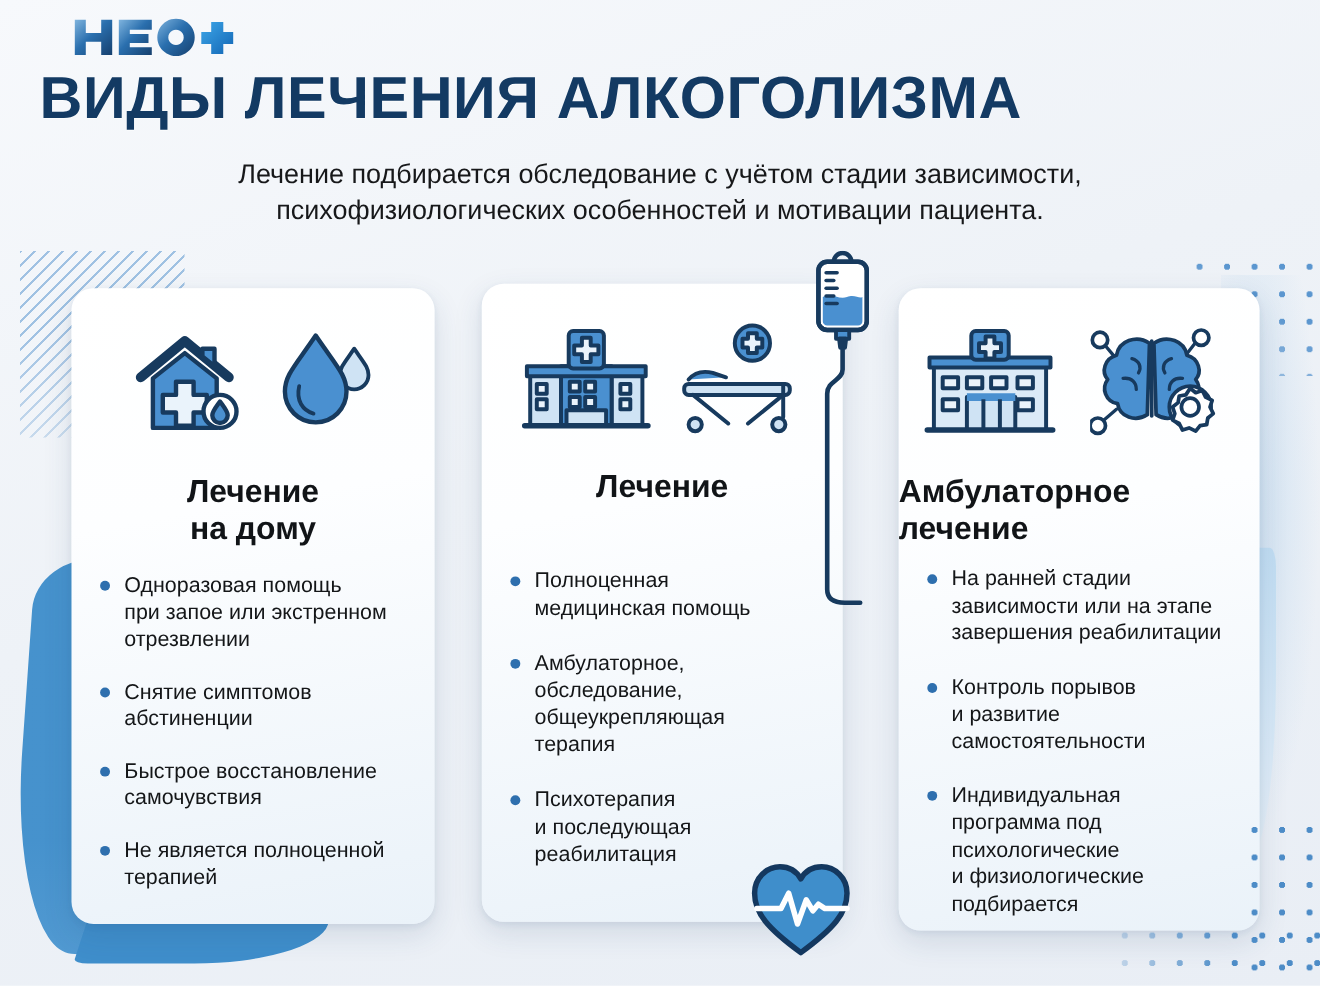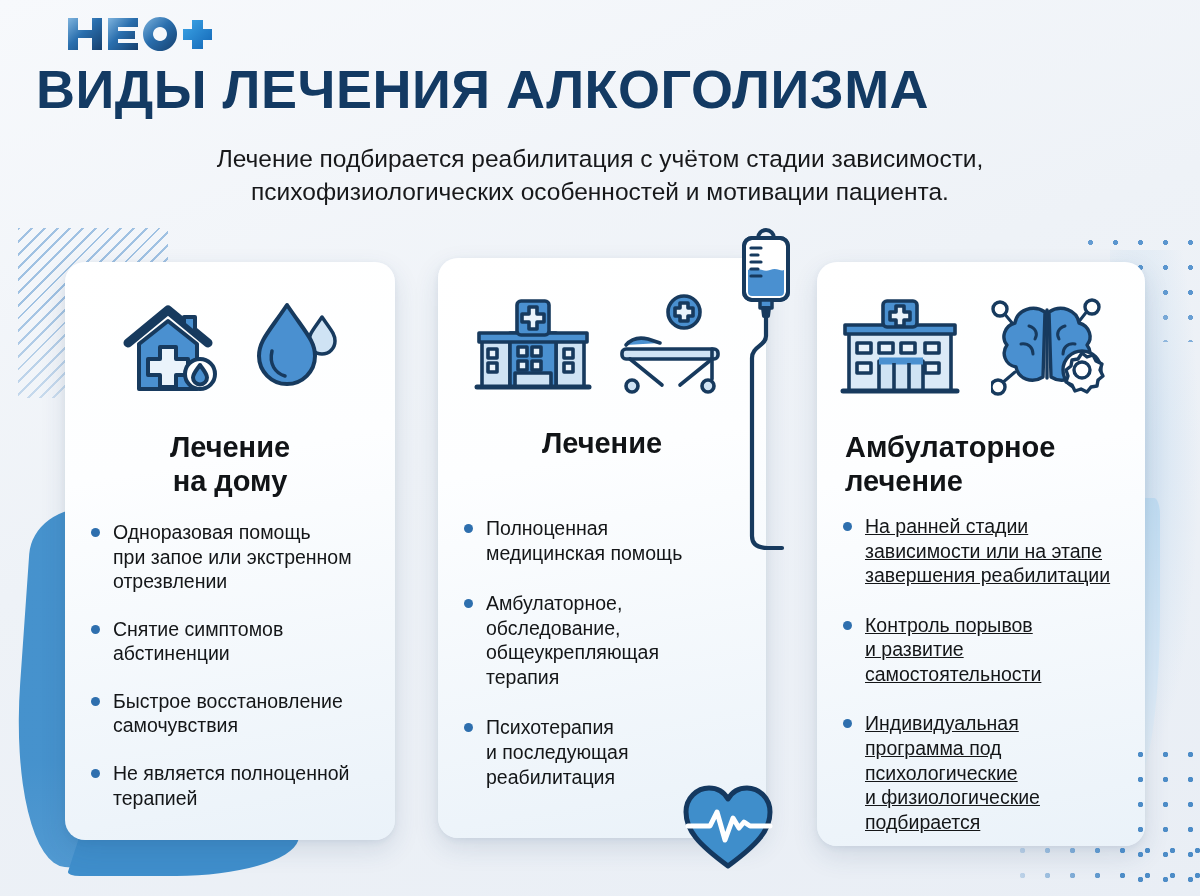"Лечение подбирается реабилитация с" div { text: реабилитация -> обследование }
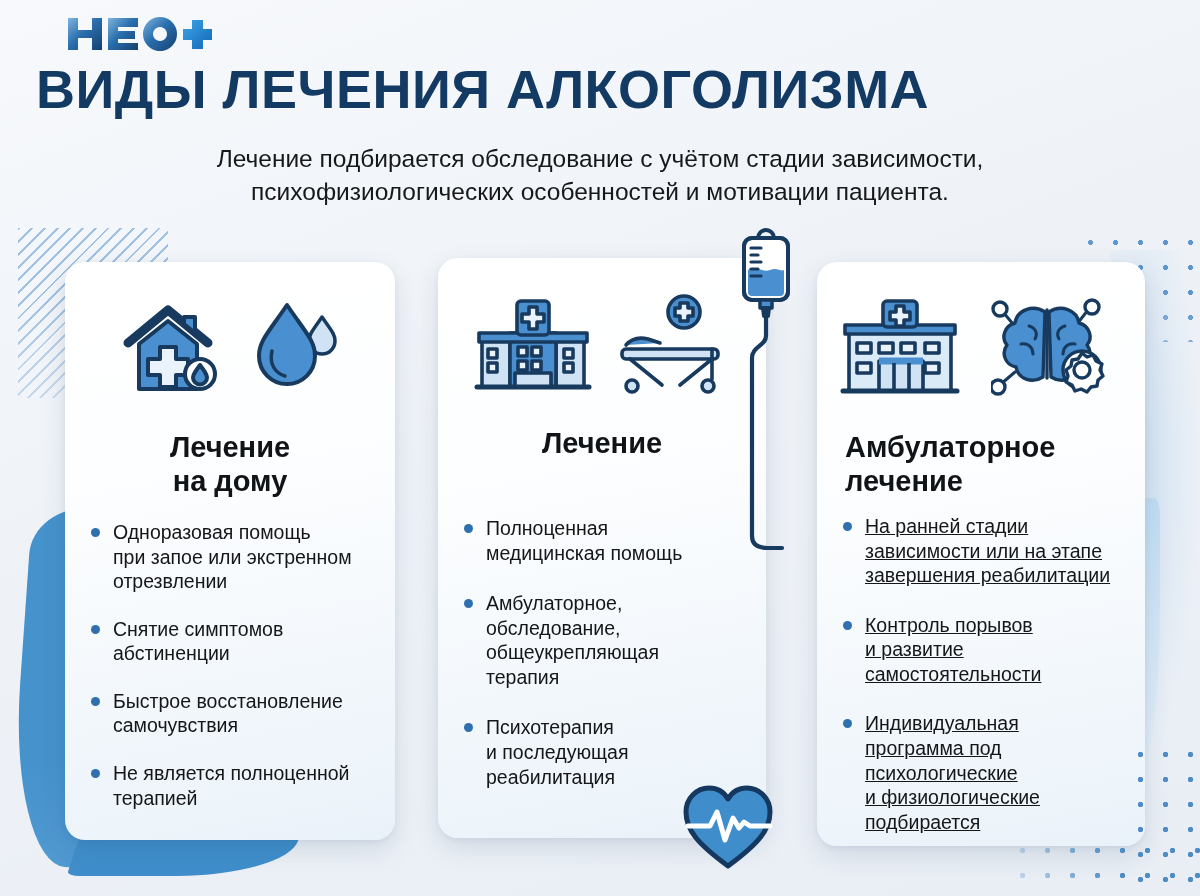"Амбулаторное" #card-3 .card-title { padding-left: 28px -> none }
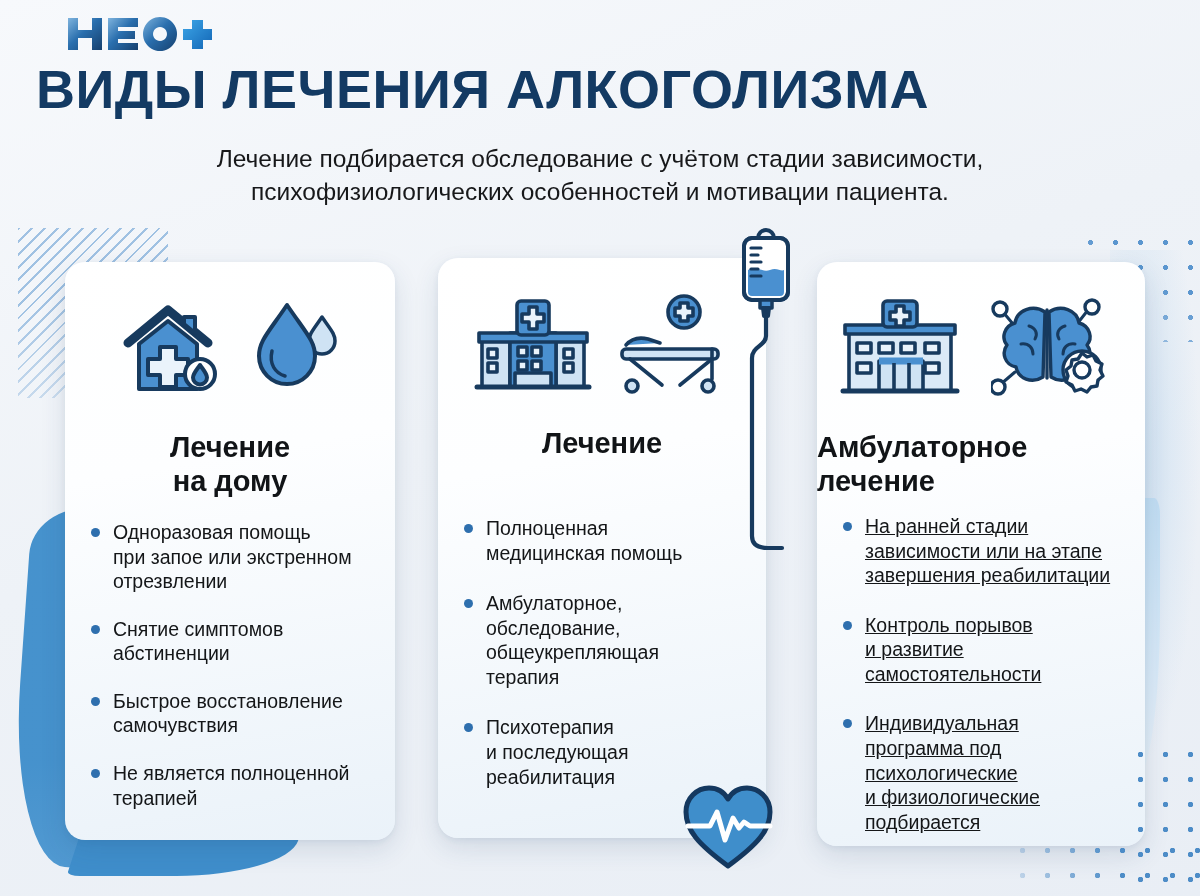"На ранней стадии" #card-3 .bullet { text-decoration: underline -> none }
